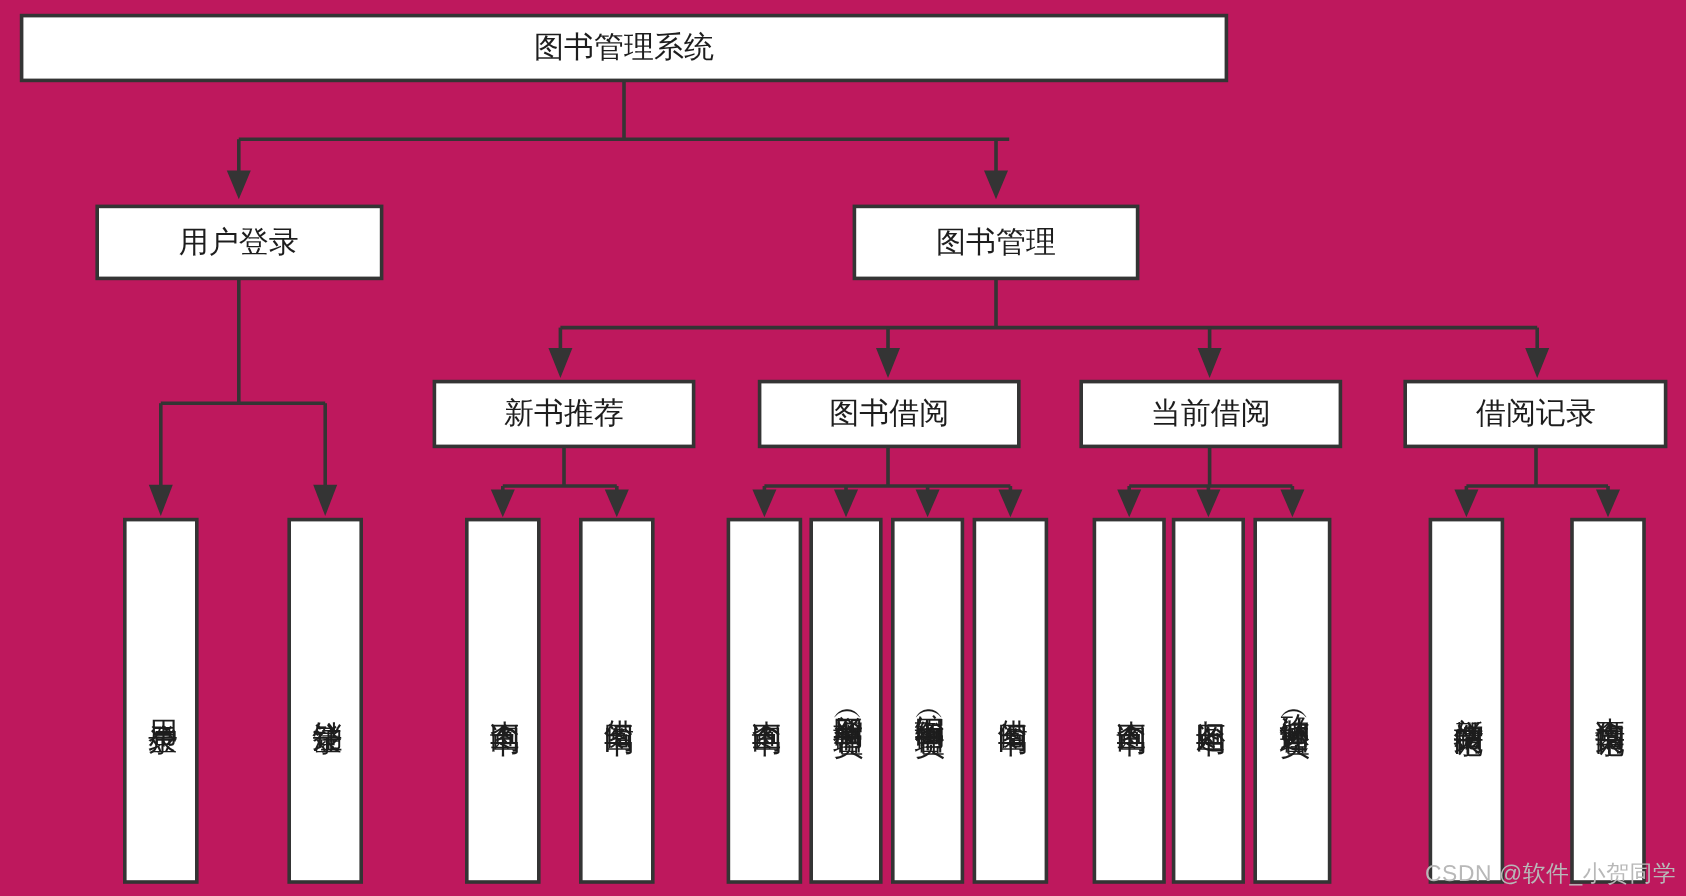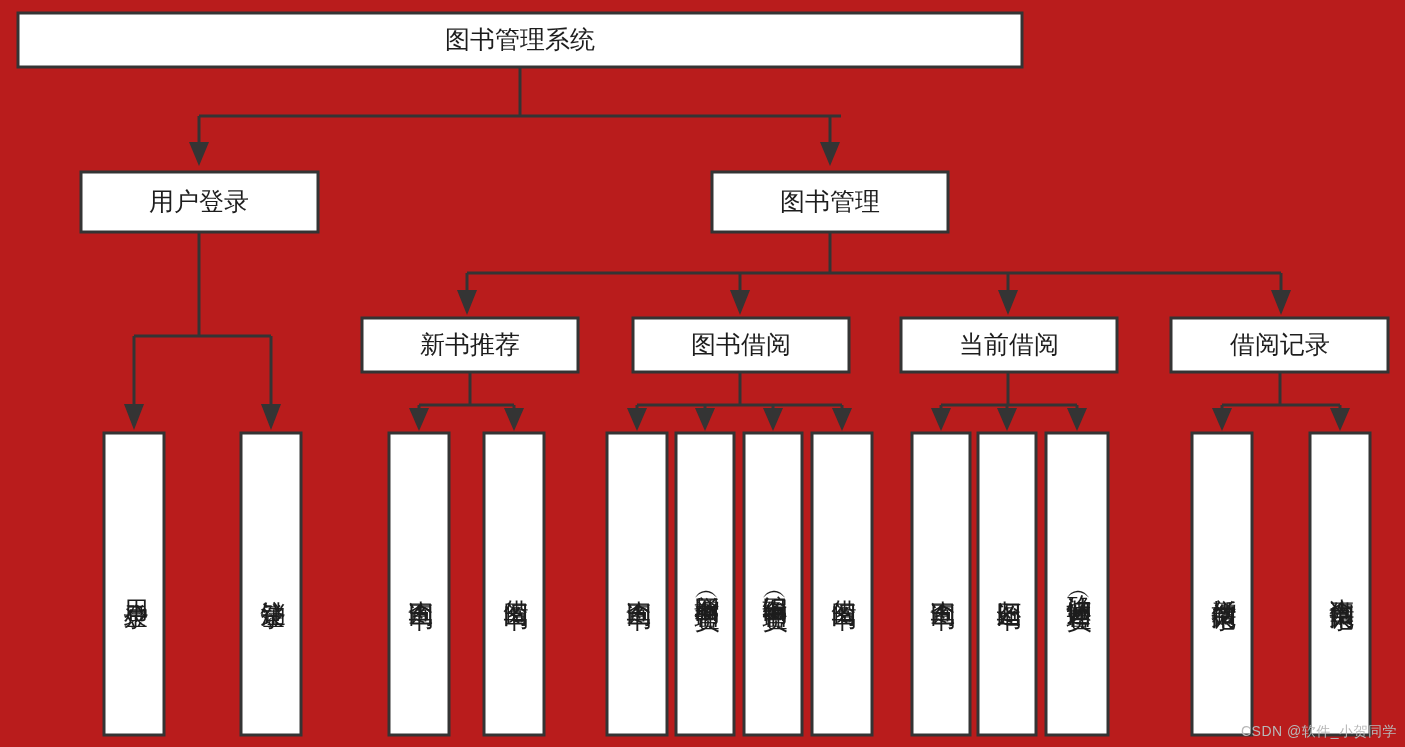"图书管理系统" #diagram-root { background: #b91c1c -> #be185d }
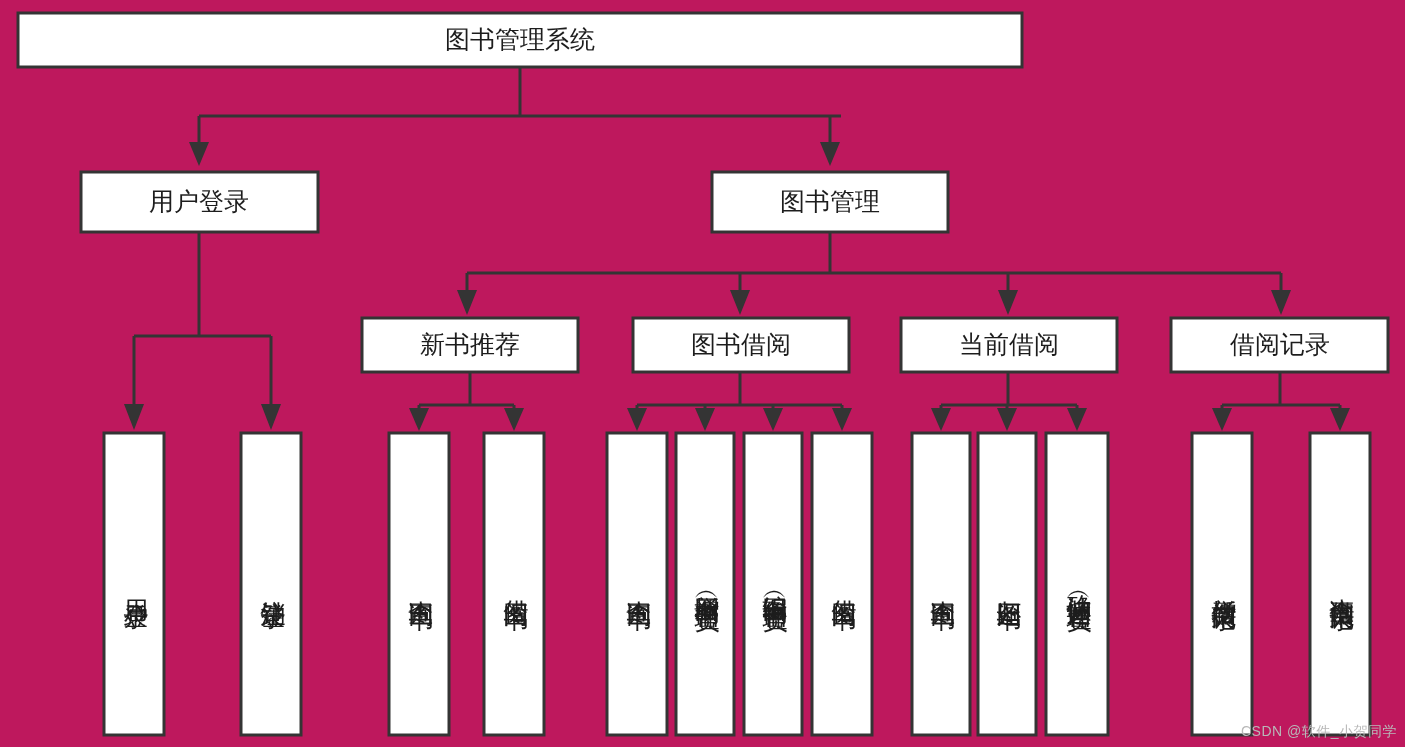"CSDN @软件_小贺同学" .watermark { font-size: 14px -> 19px }
